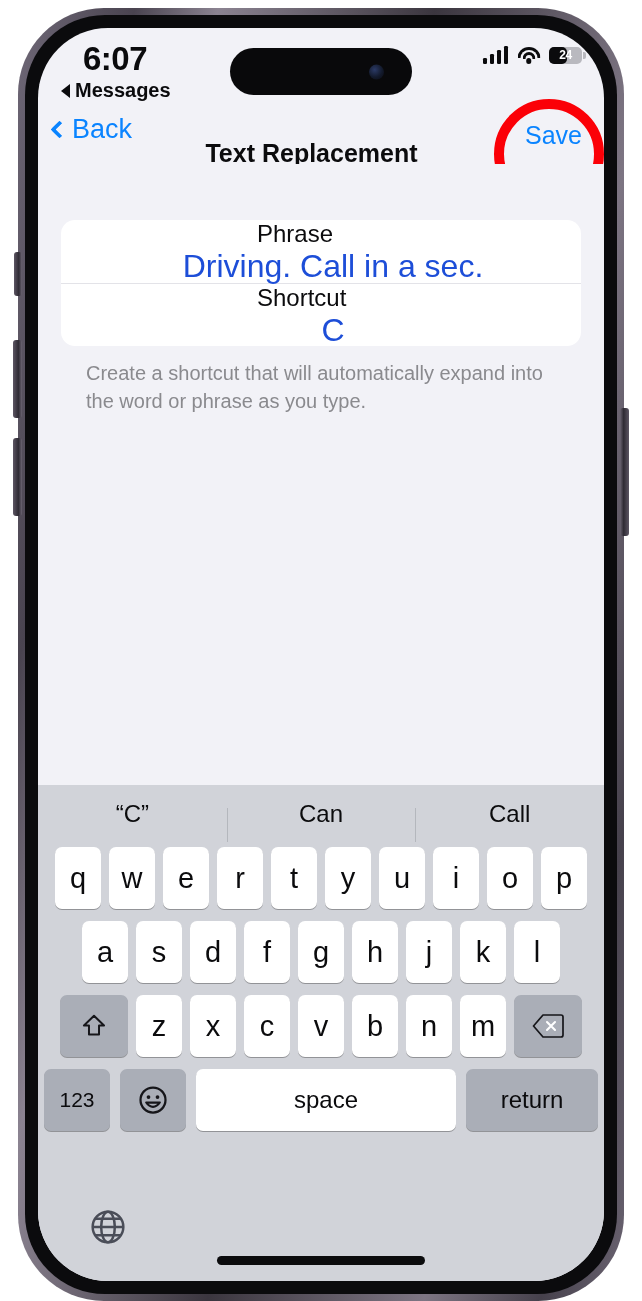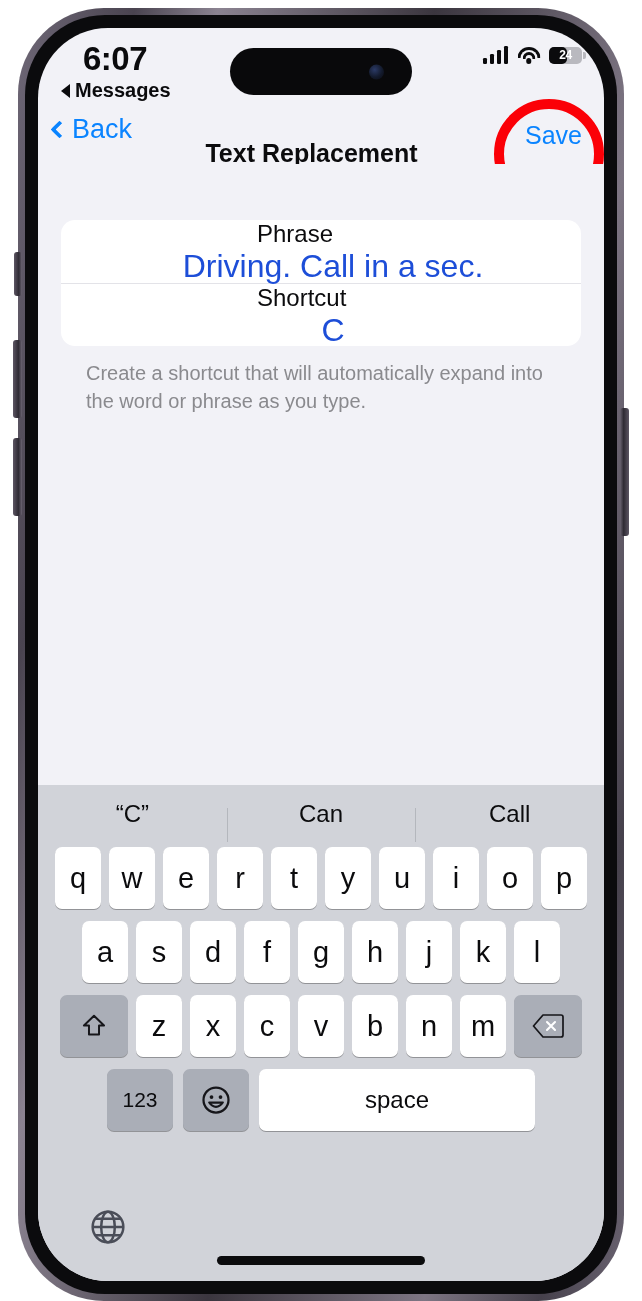"return" div.key { html: none -> <div>return</div> }
